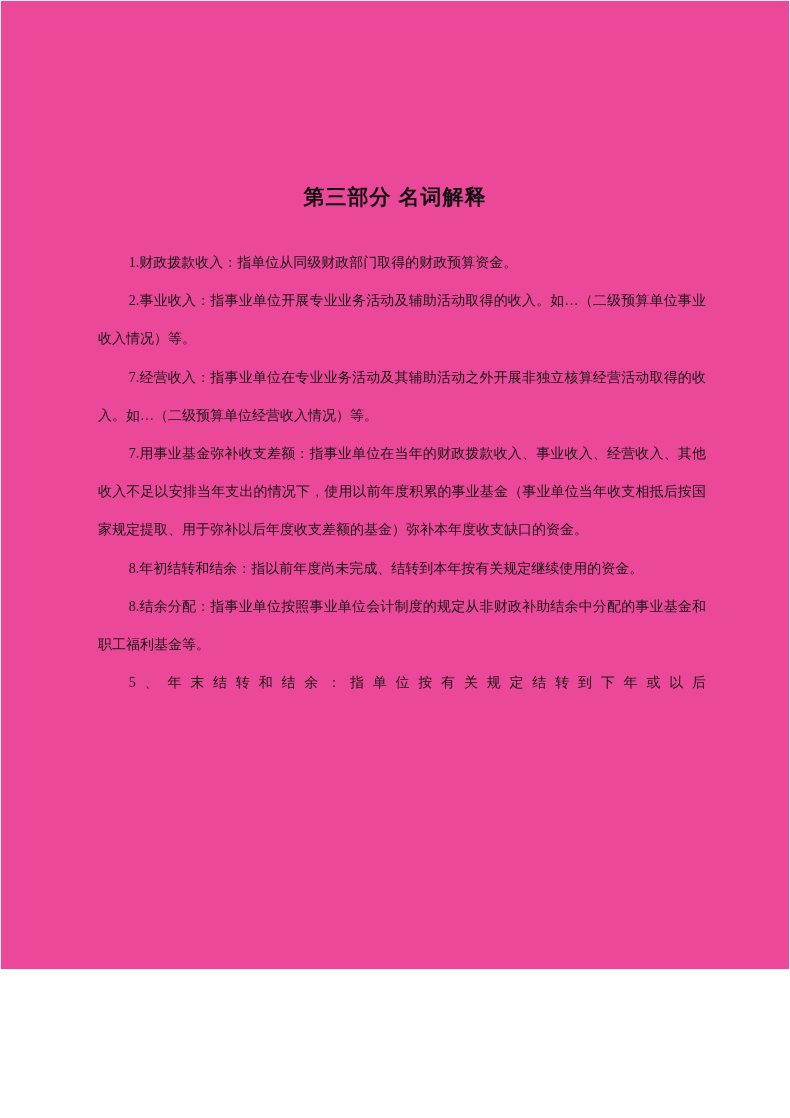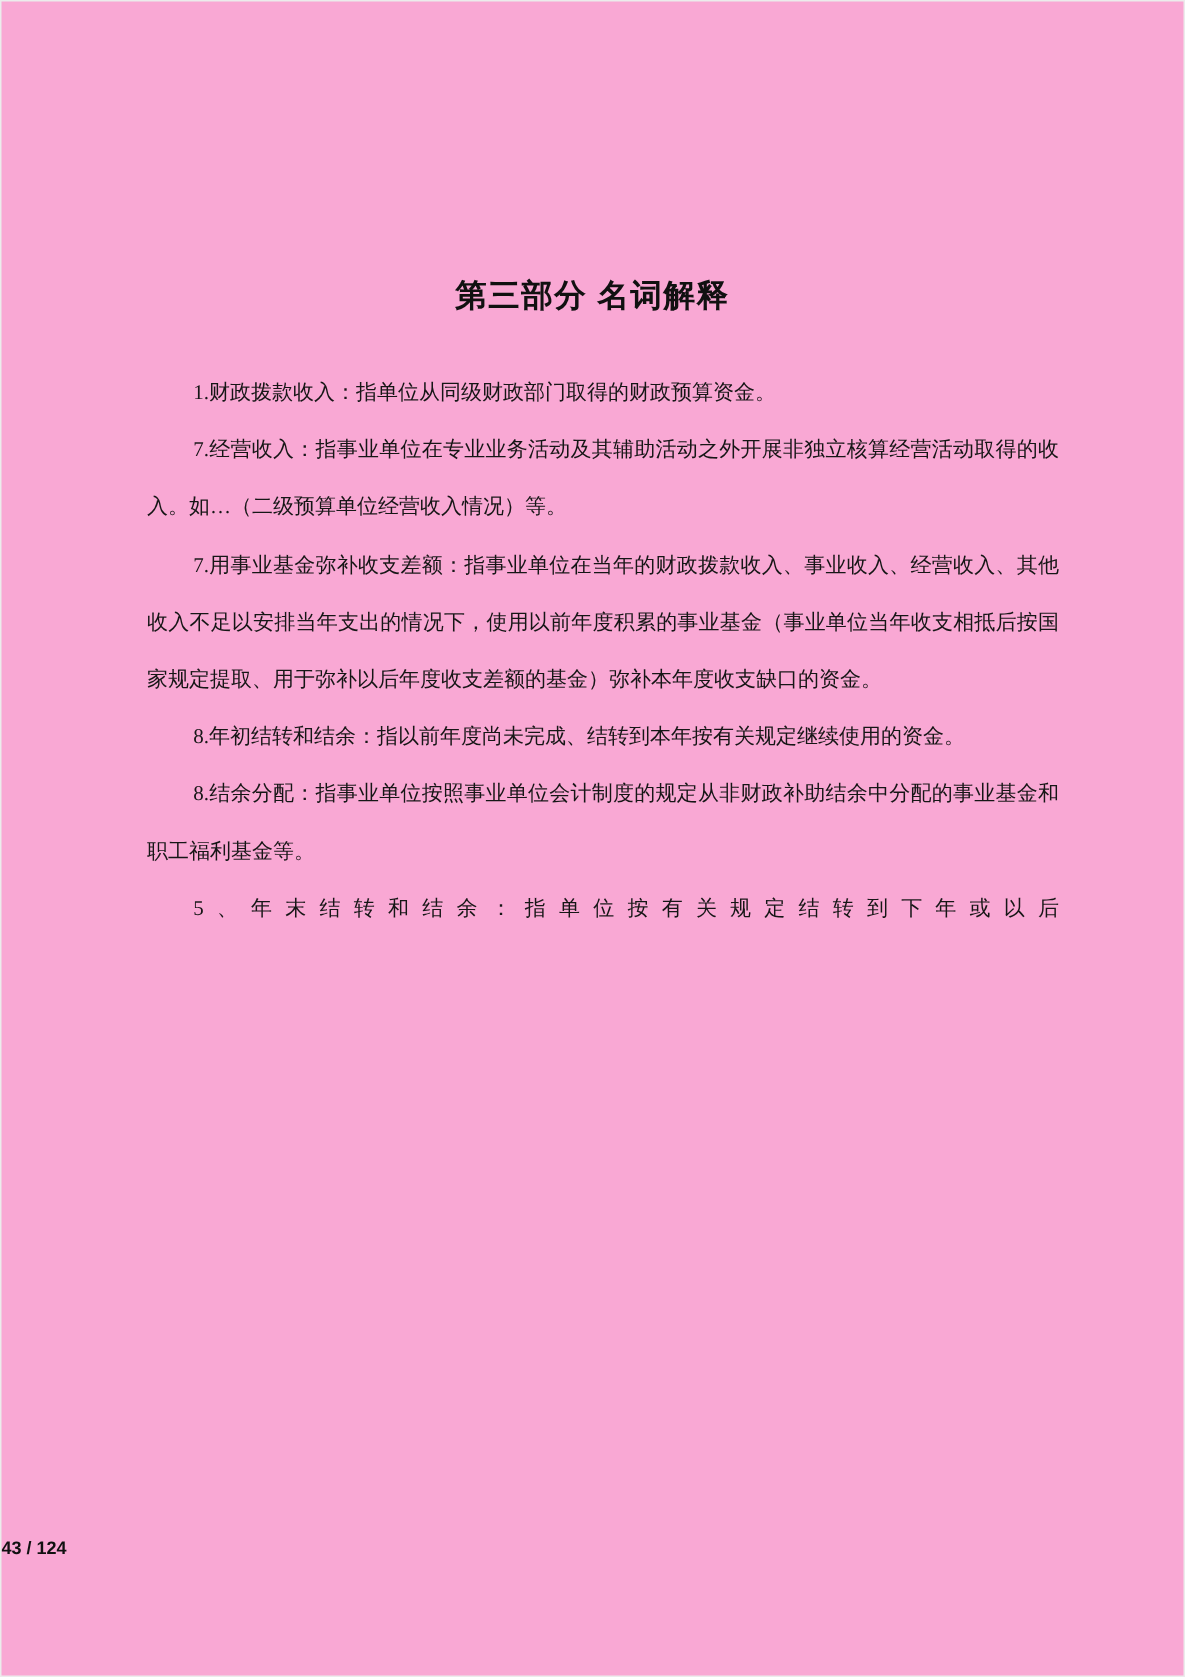"第三部分 名词解释" .page { background: #f9a8d4 -> #ec4899; height: 1118px -> 970px }
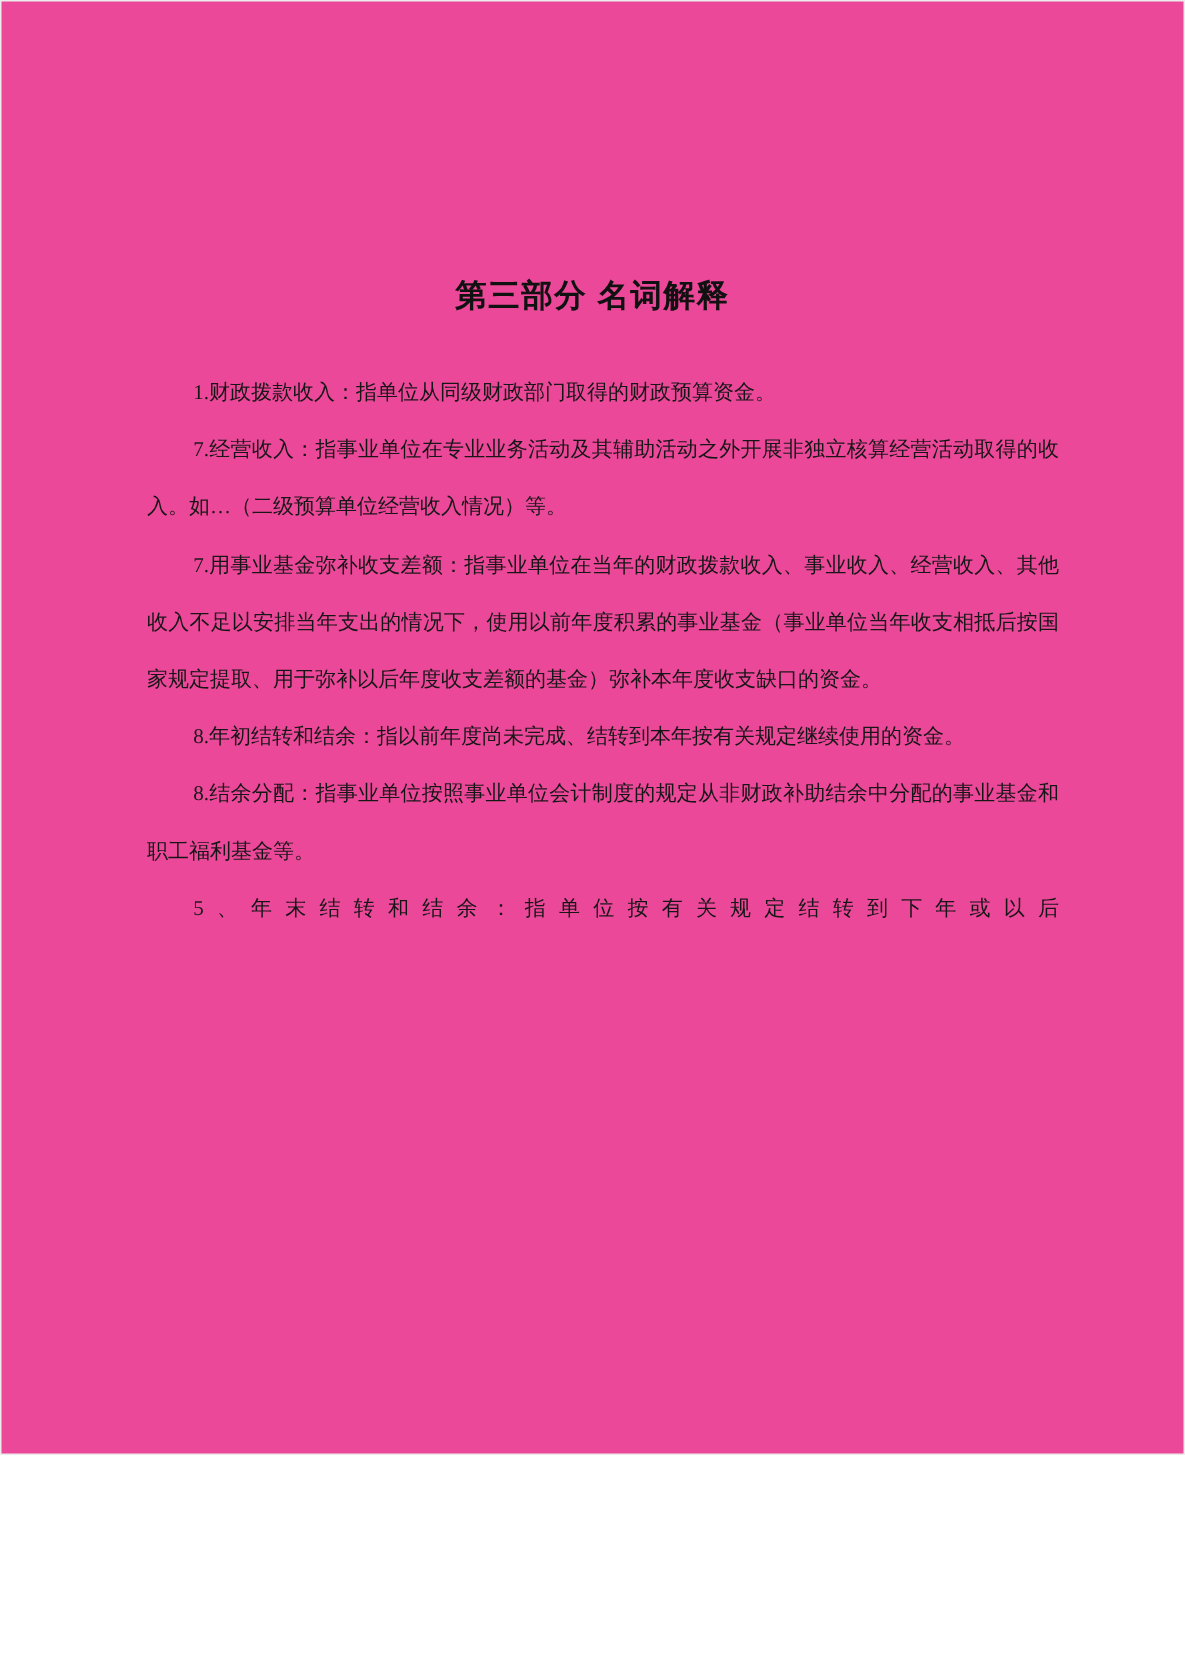"2.事业收入：指事业单位开展专业业务活动及辅助活动取得的收入。如…（二级预算单位" p.para { html: none -> <p>2.事业收入：指事业单位开展专业业务活动及辅助活动取得的收入。如…（二级预算单位事业收入情况）等。</p> }
